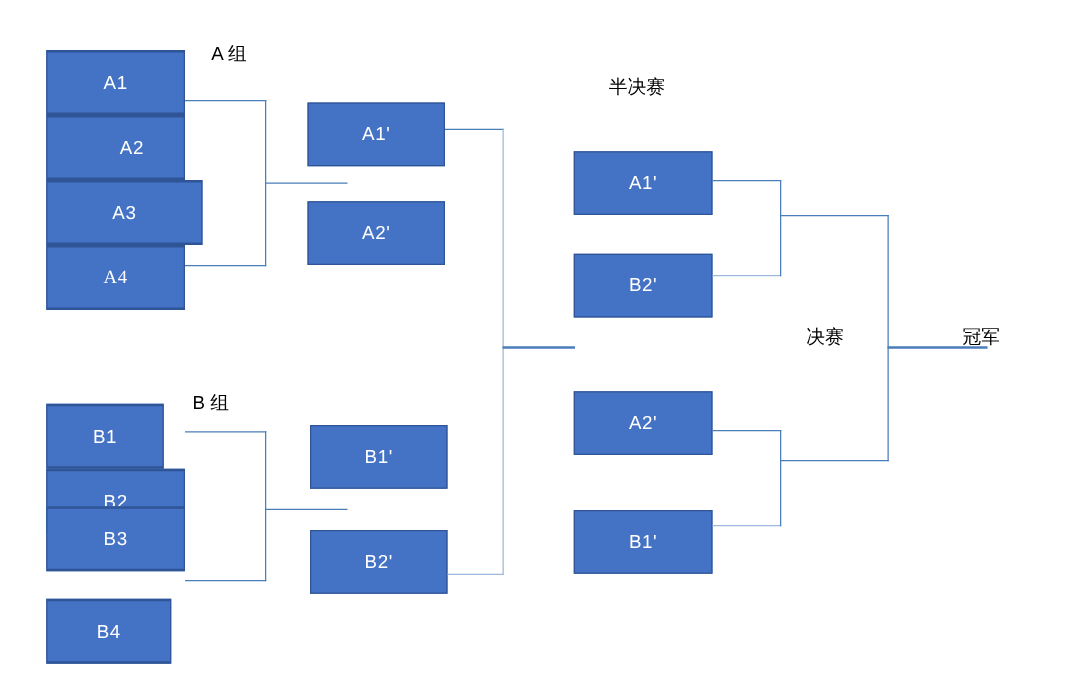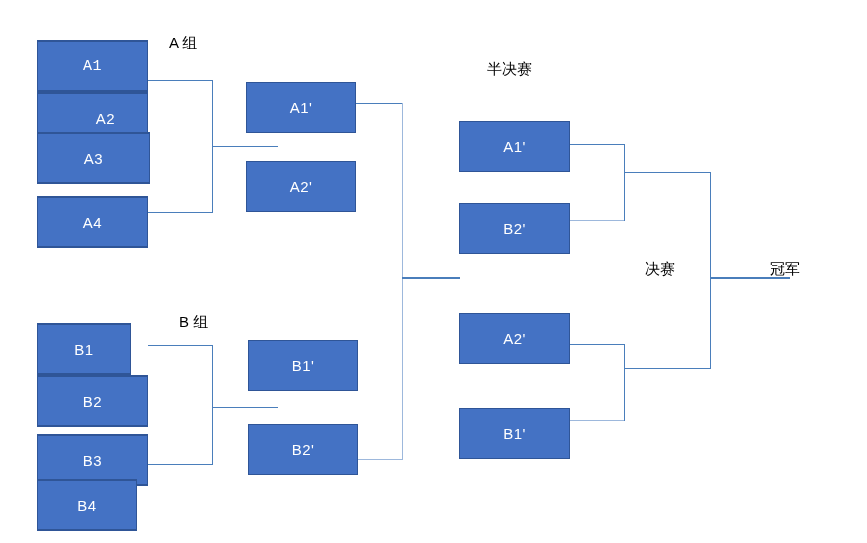"A1" div.box { font-family: Liberation Mono, monospace -> none }
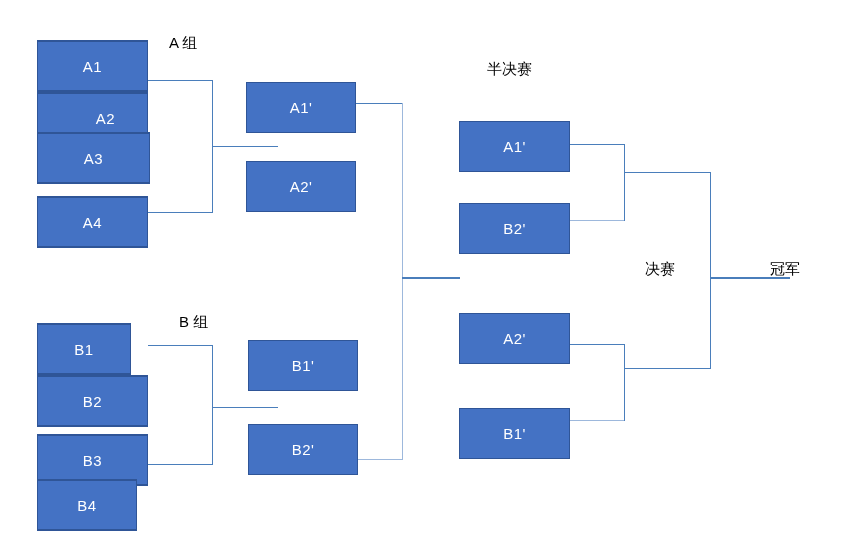"A3" div.box { top: 132px -> 144px; width: 113px -> 125px }
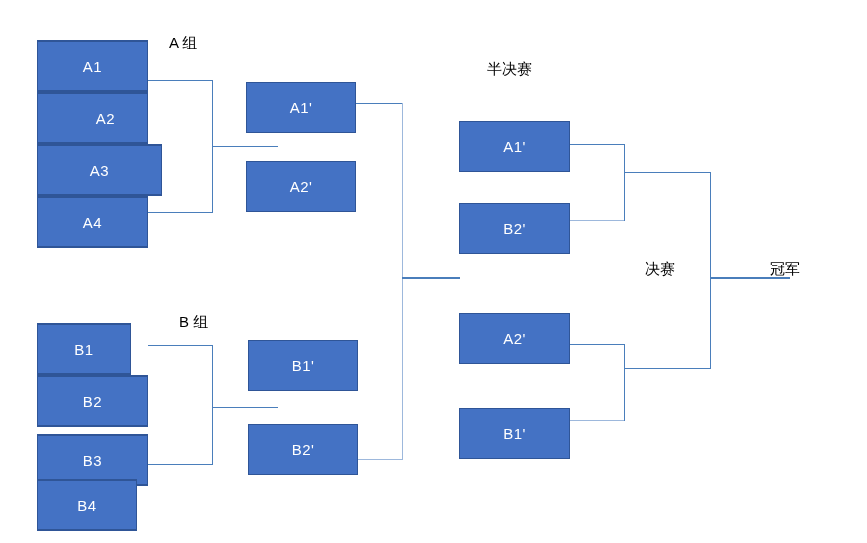"A4" div.box { font-family: none -> Liberation Serif, serif }
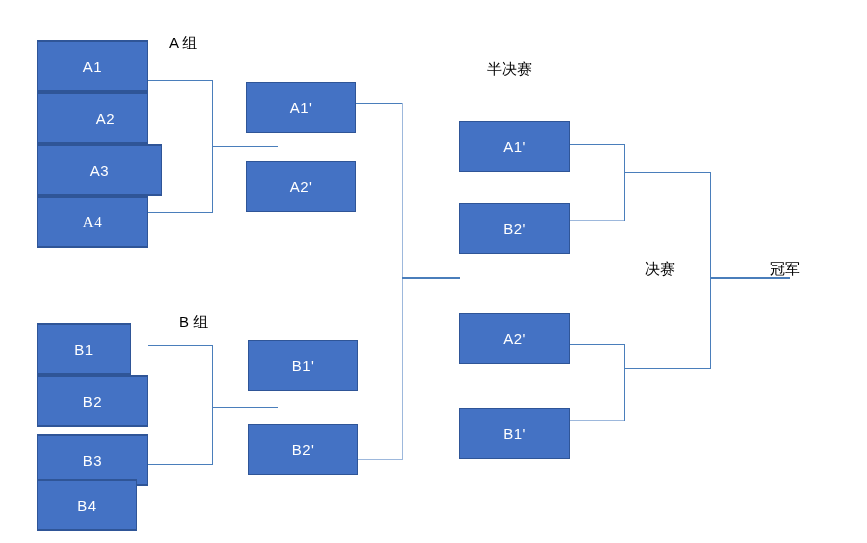"B 组" div.label { left: 179px -> 154px }
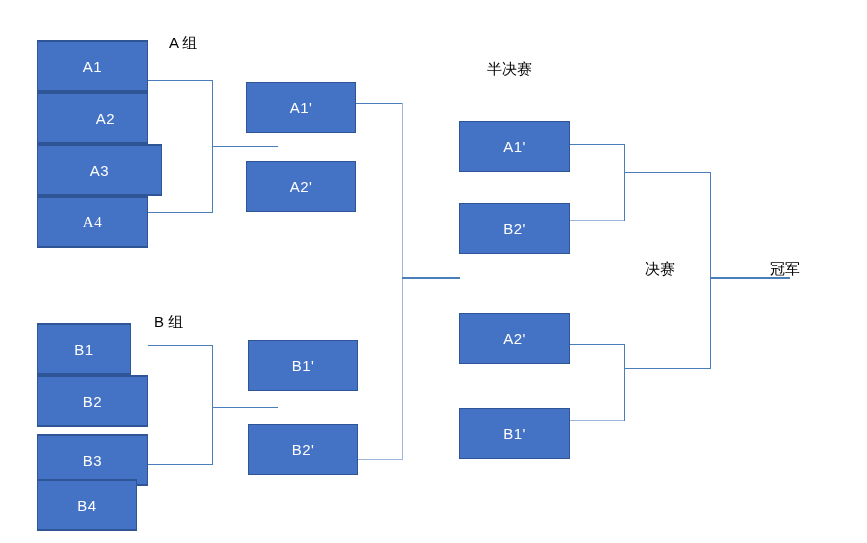"B3" div.box { top: 434px -> 405px }
